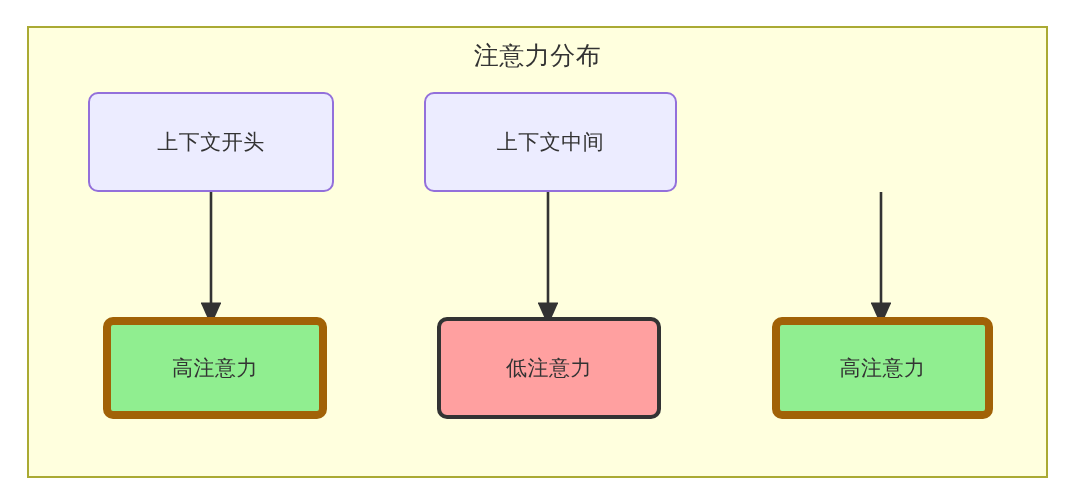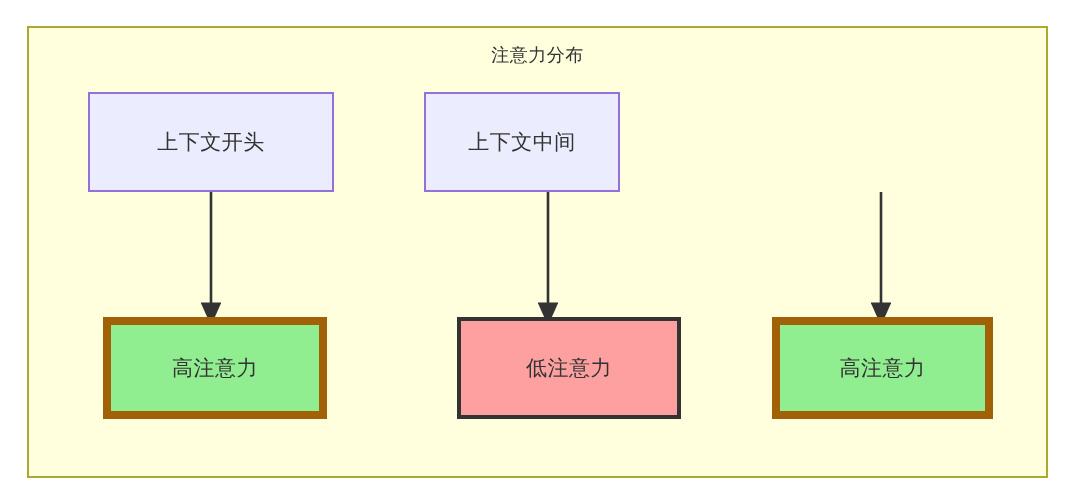"注意力分布" .subgraph-title { font-size: 18px -> 25px }
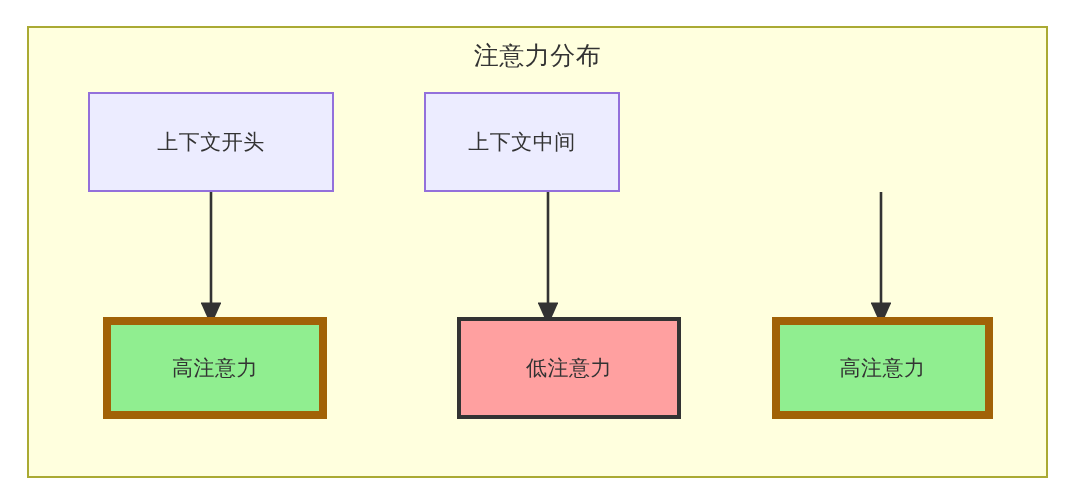"上下文开头" .node { border-radius: none -> 10px }
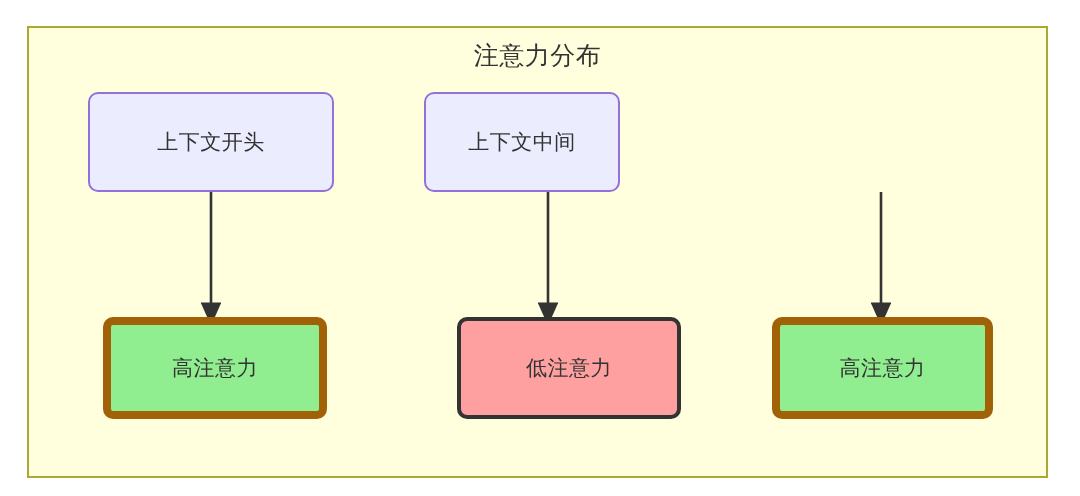"上下文中间" div.node { width: 196px -> 253px }
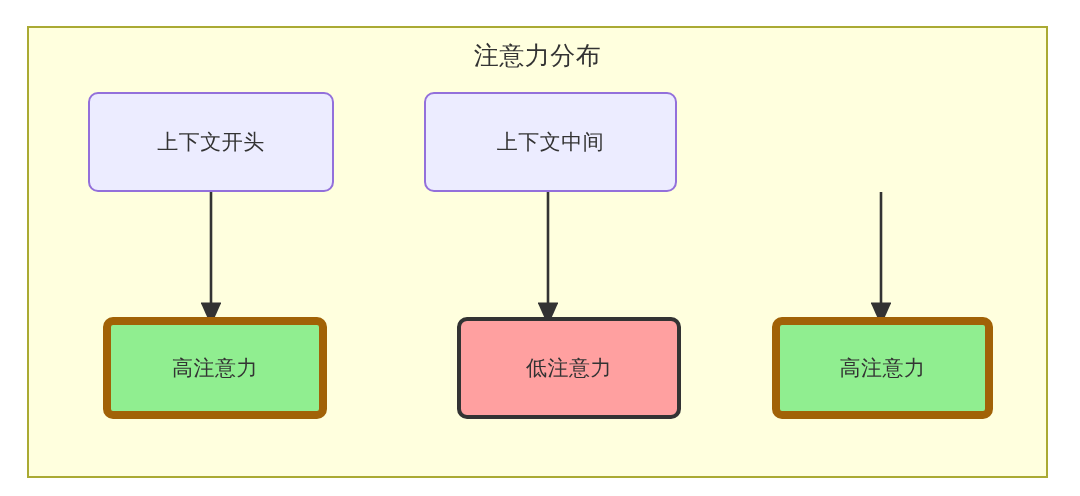"低注意力" div.node { margin-left: 20px -> none }
